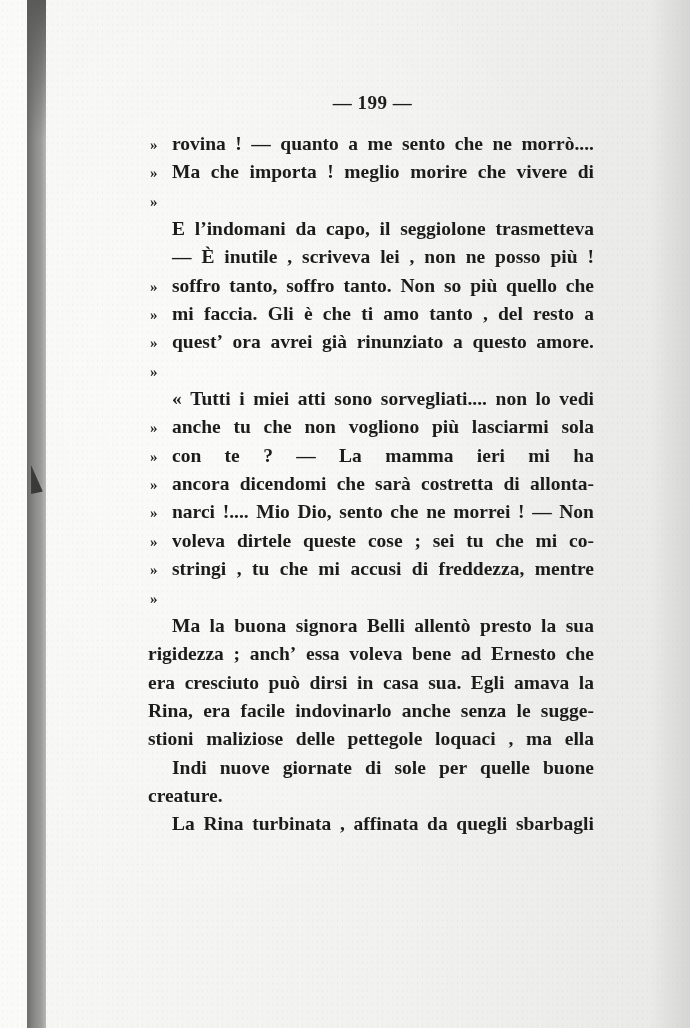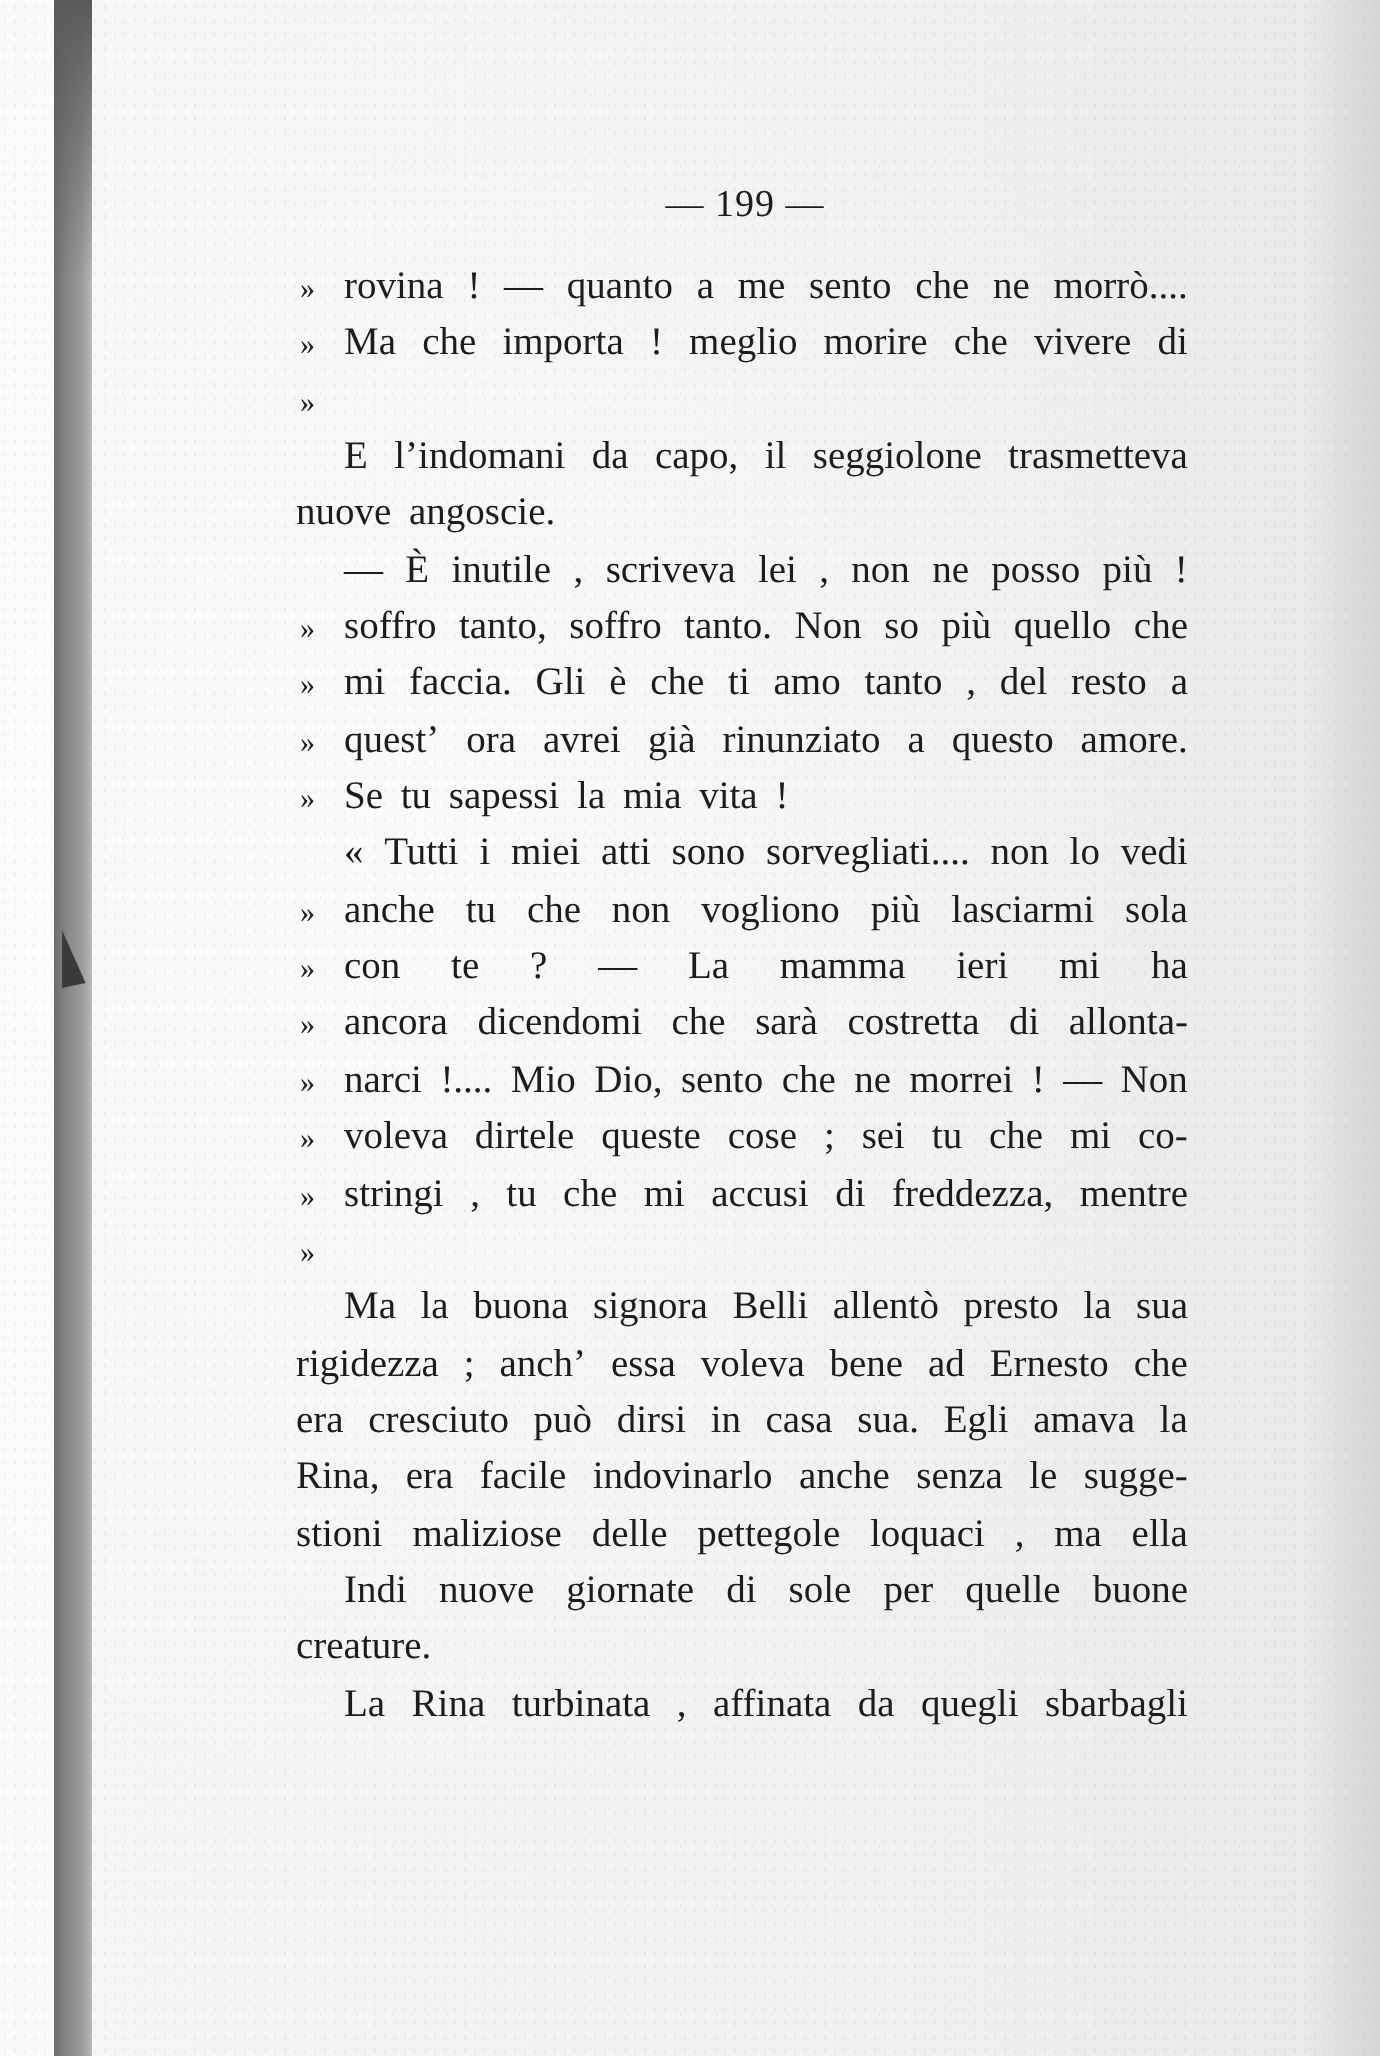"— 199 —" .page { font-weight: none -> bold }
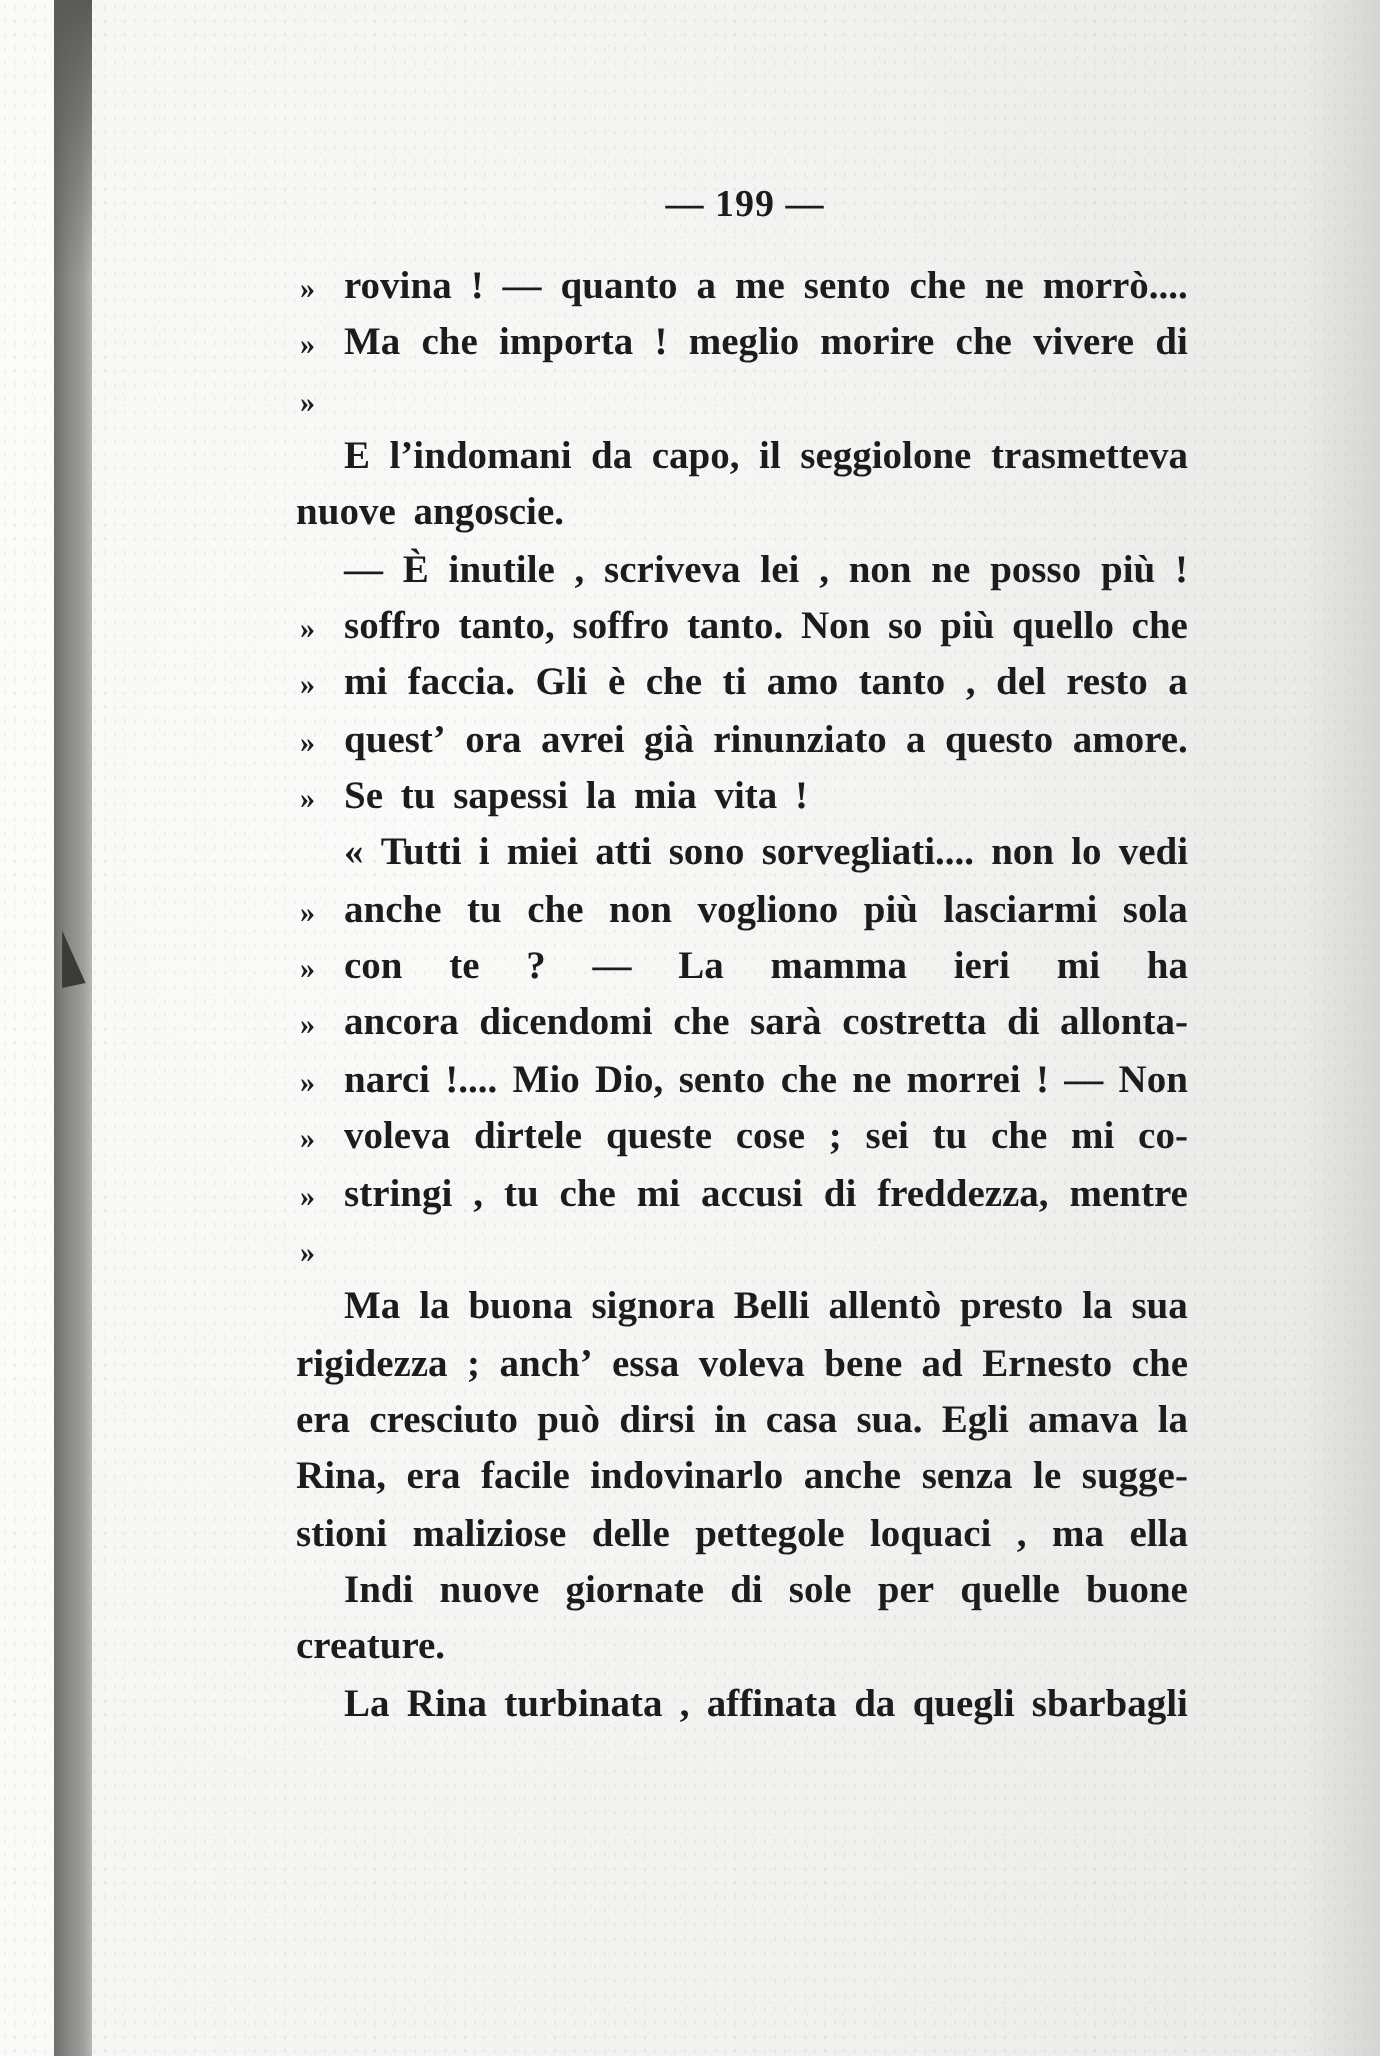"nuove angoscie." div.line { html: <div> <span>nuove angoscie.</span> </div> -> none }
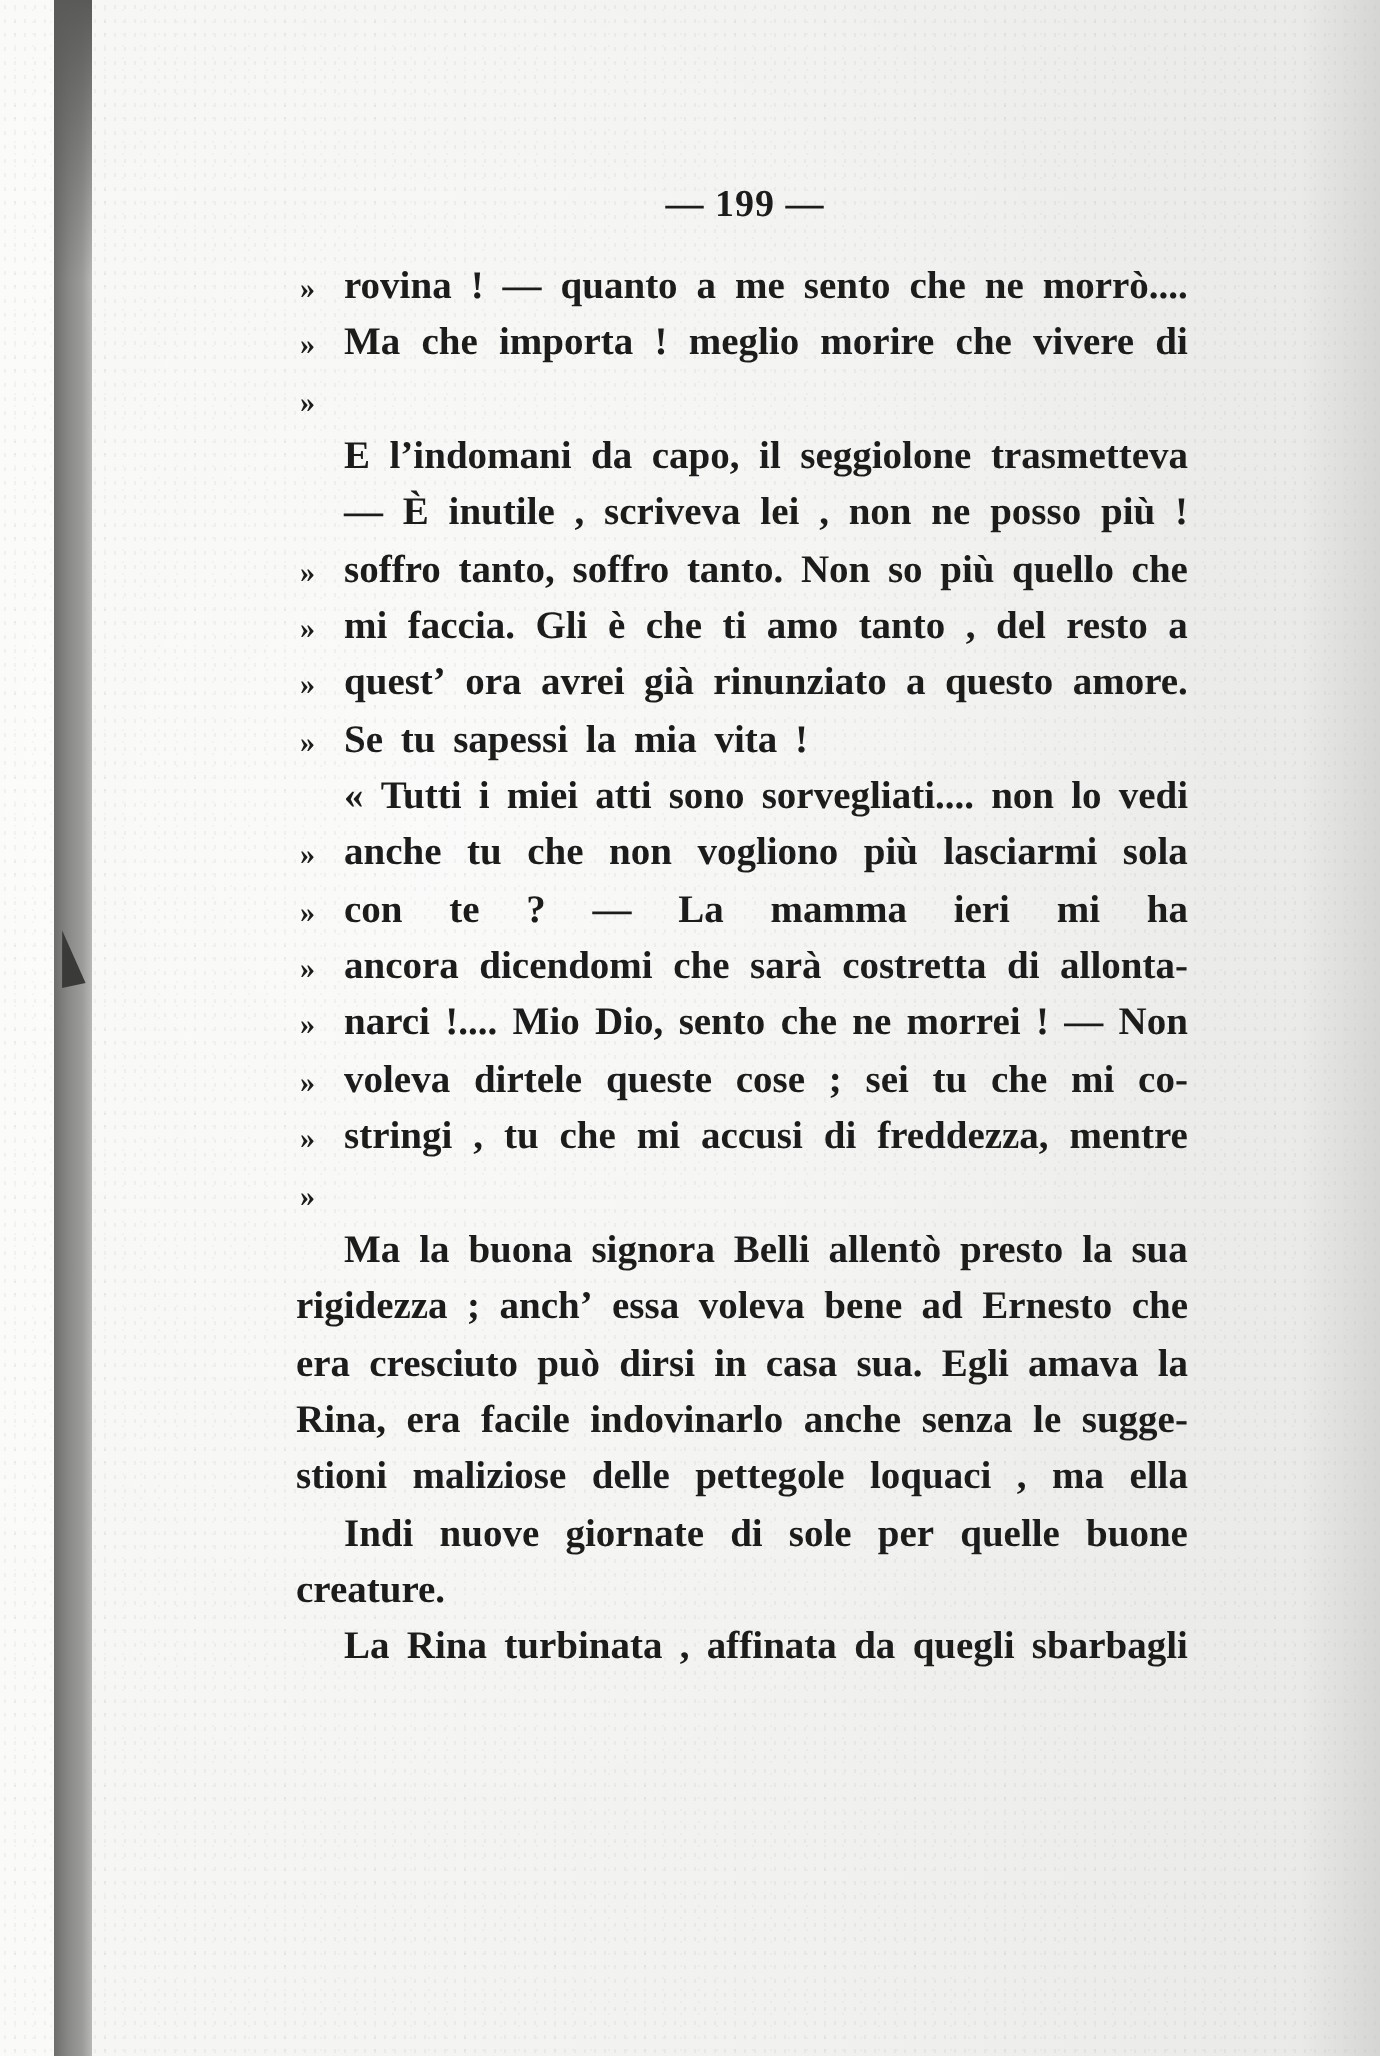"Se tu sapessi la mia" span { html: <span>Se tu sapessi la mia vita !</span> -> none }
